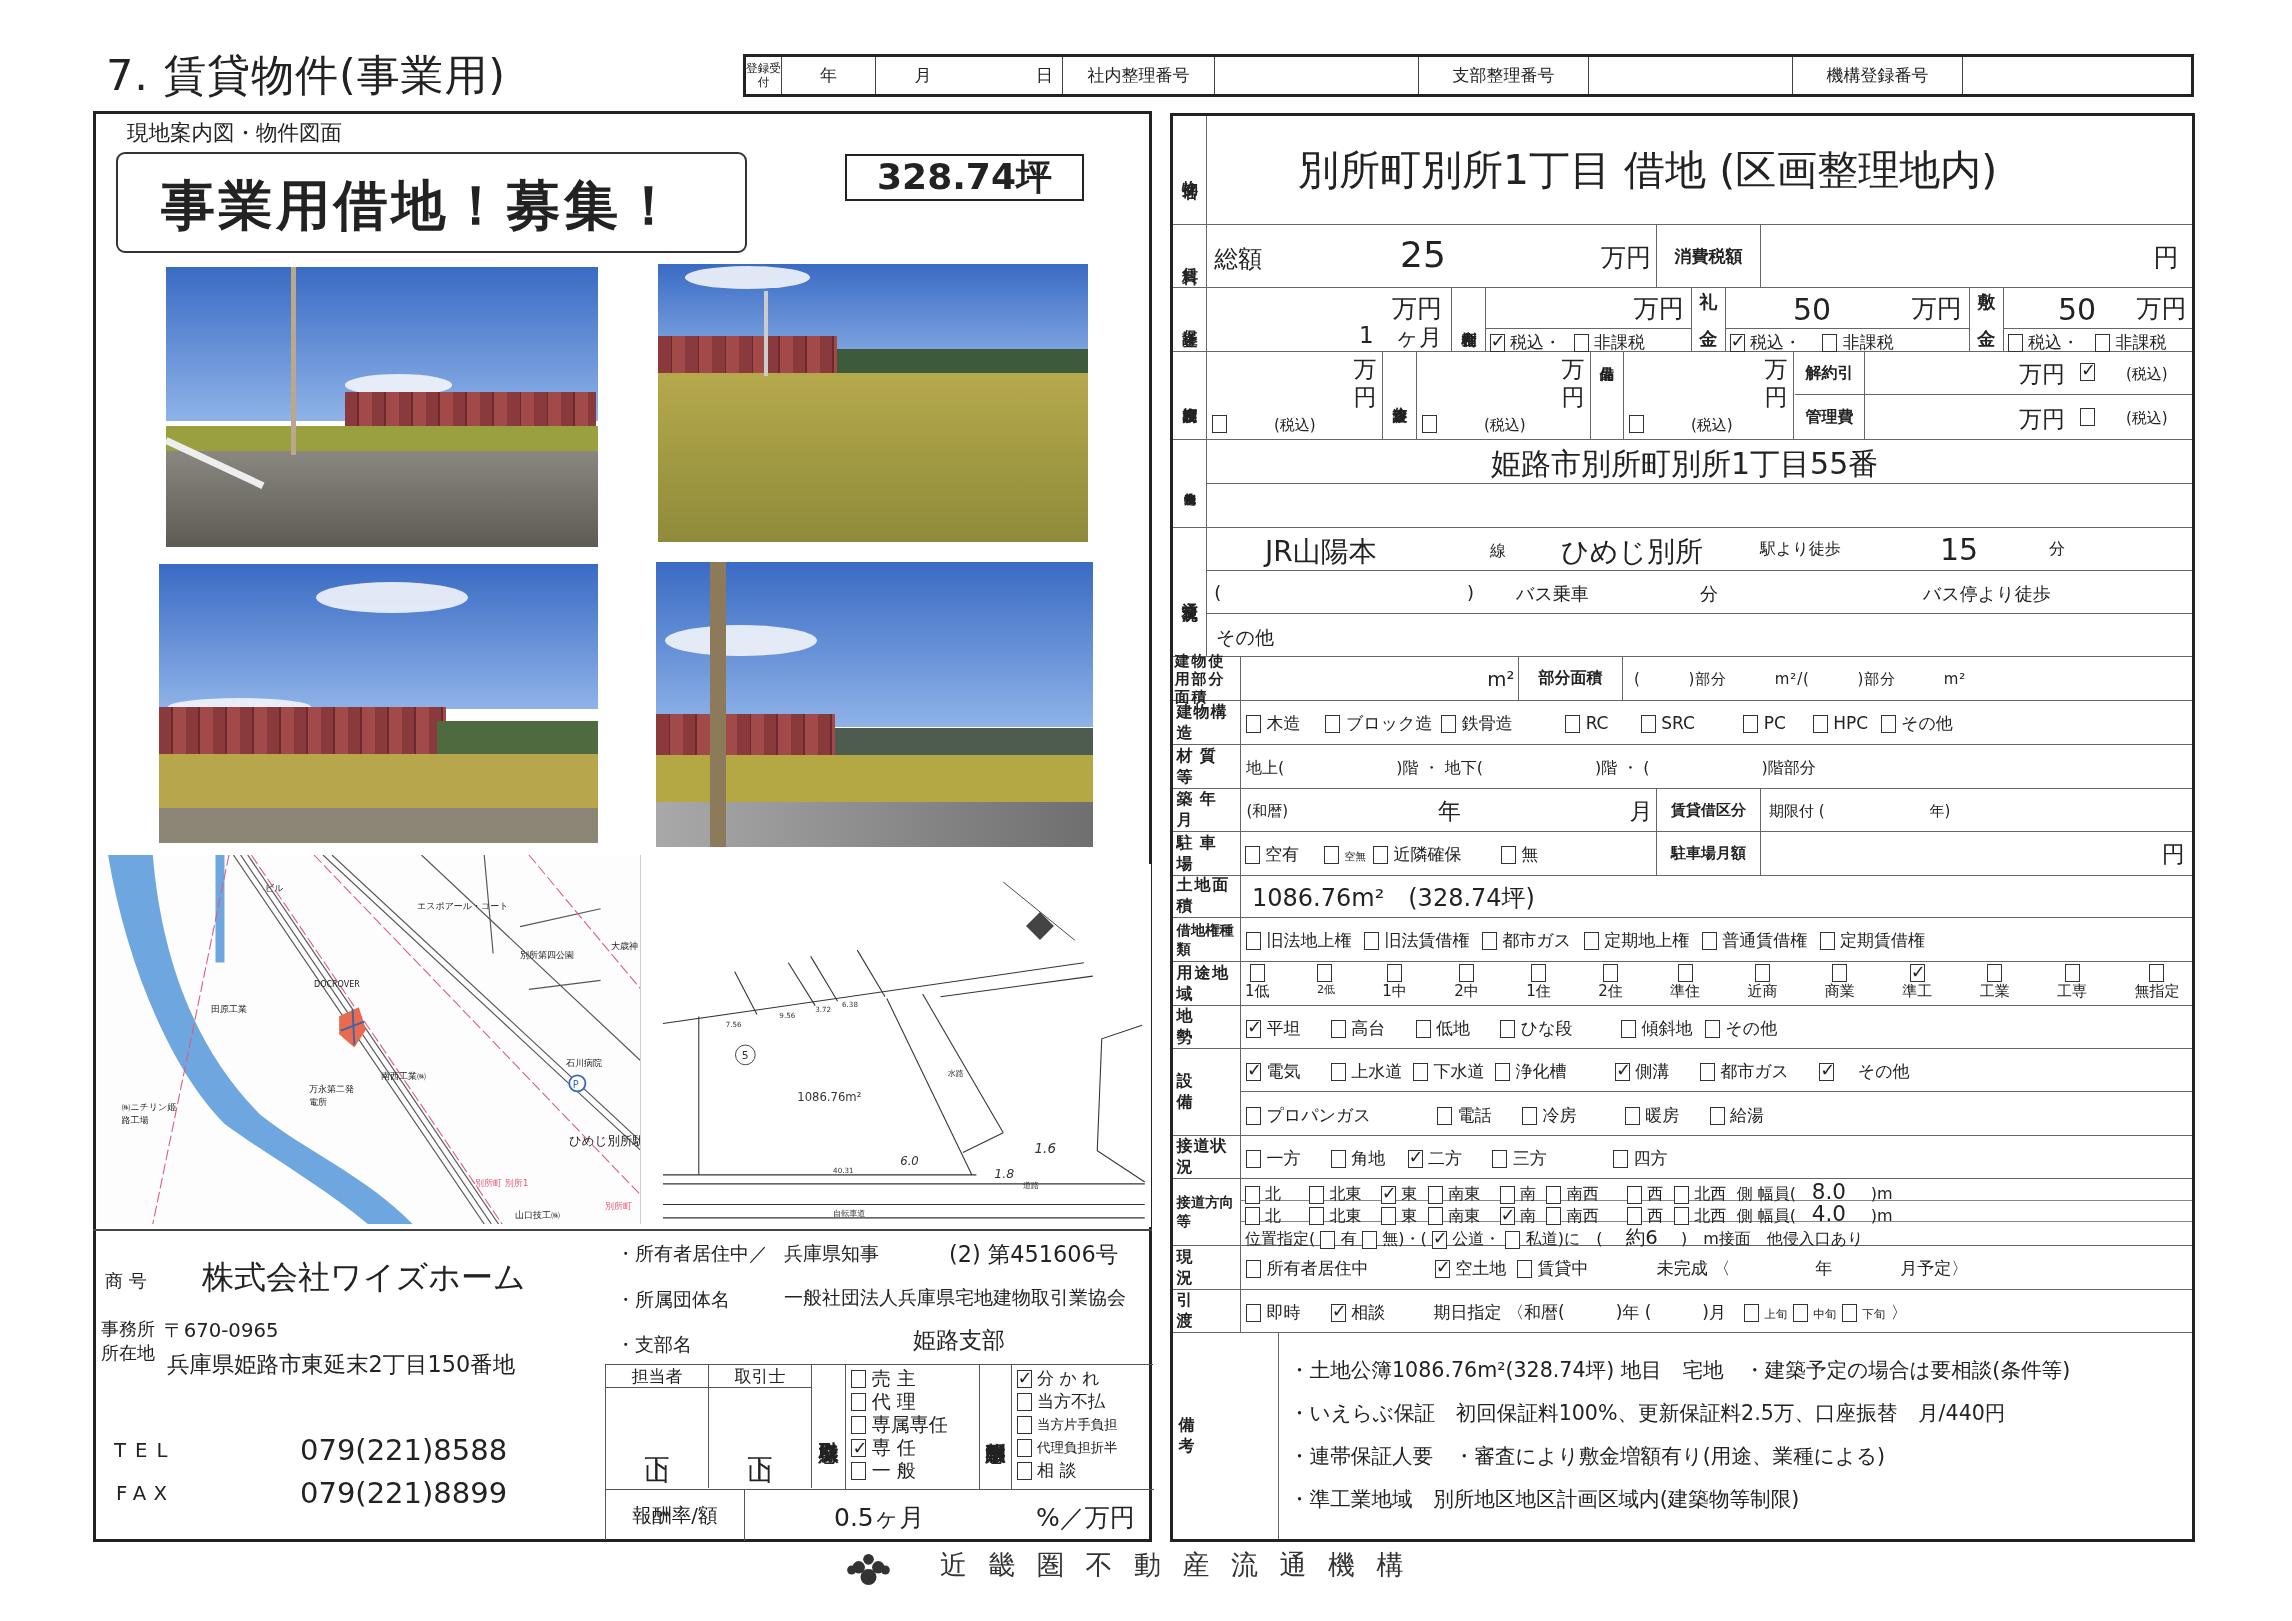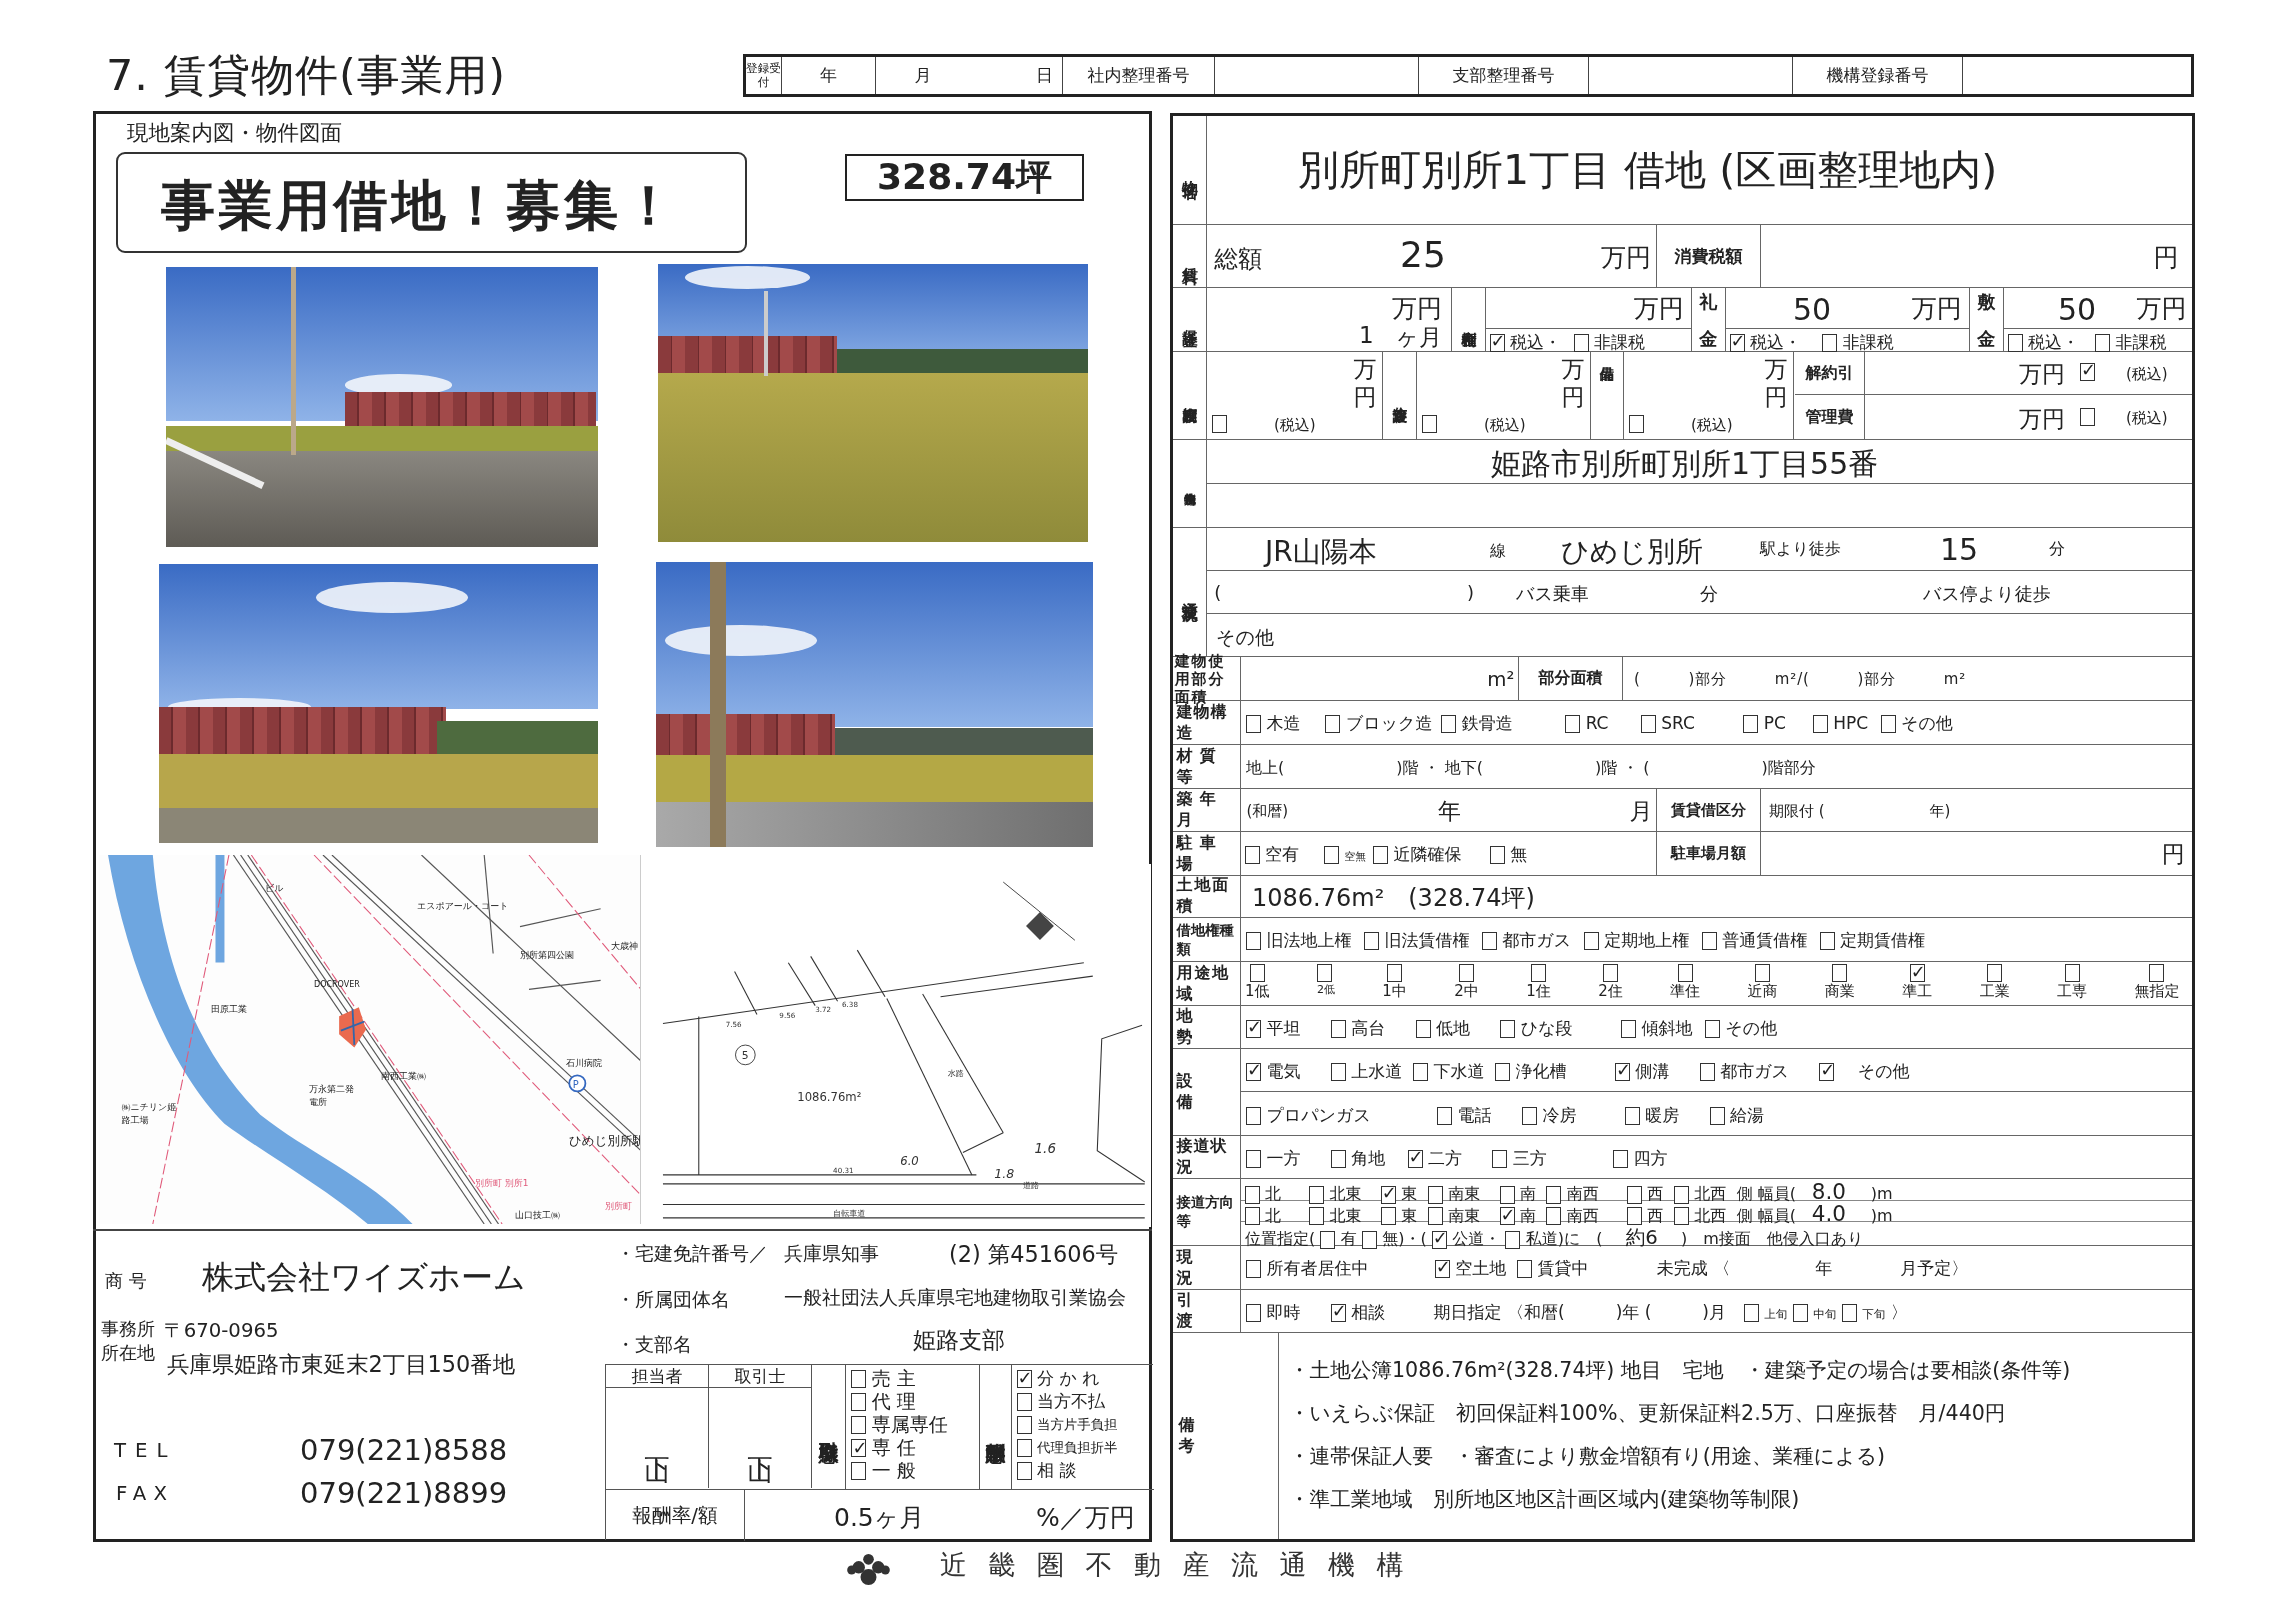"近隣確保" span { margin-right: 23px -> 34px }
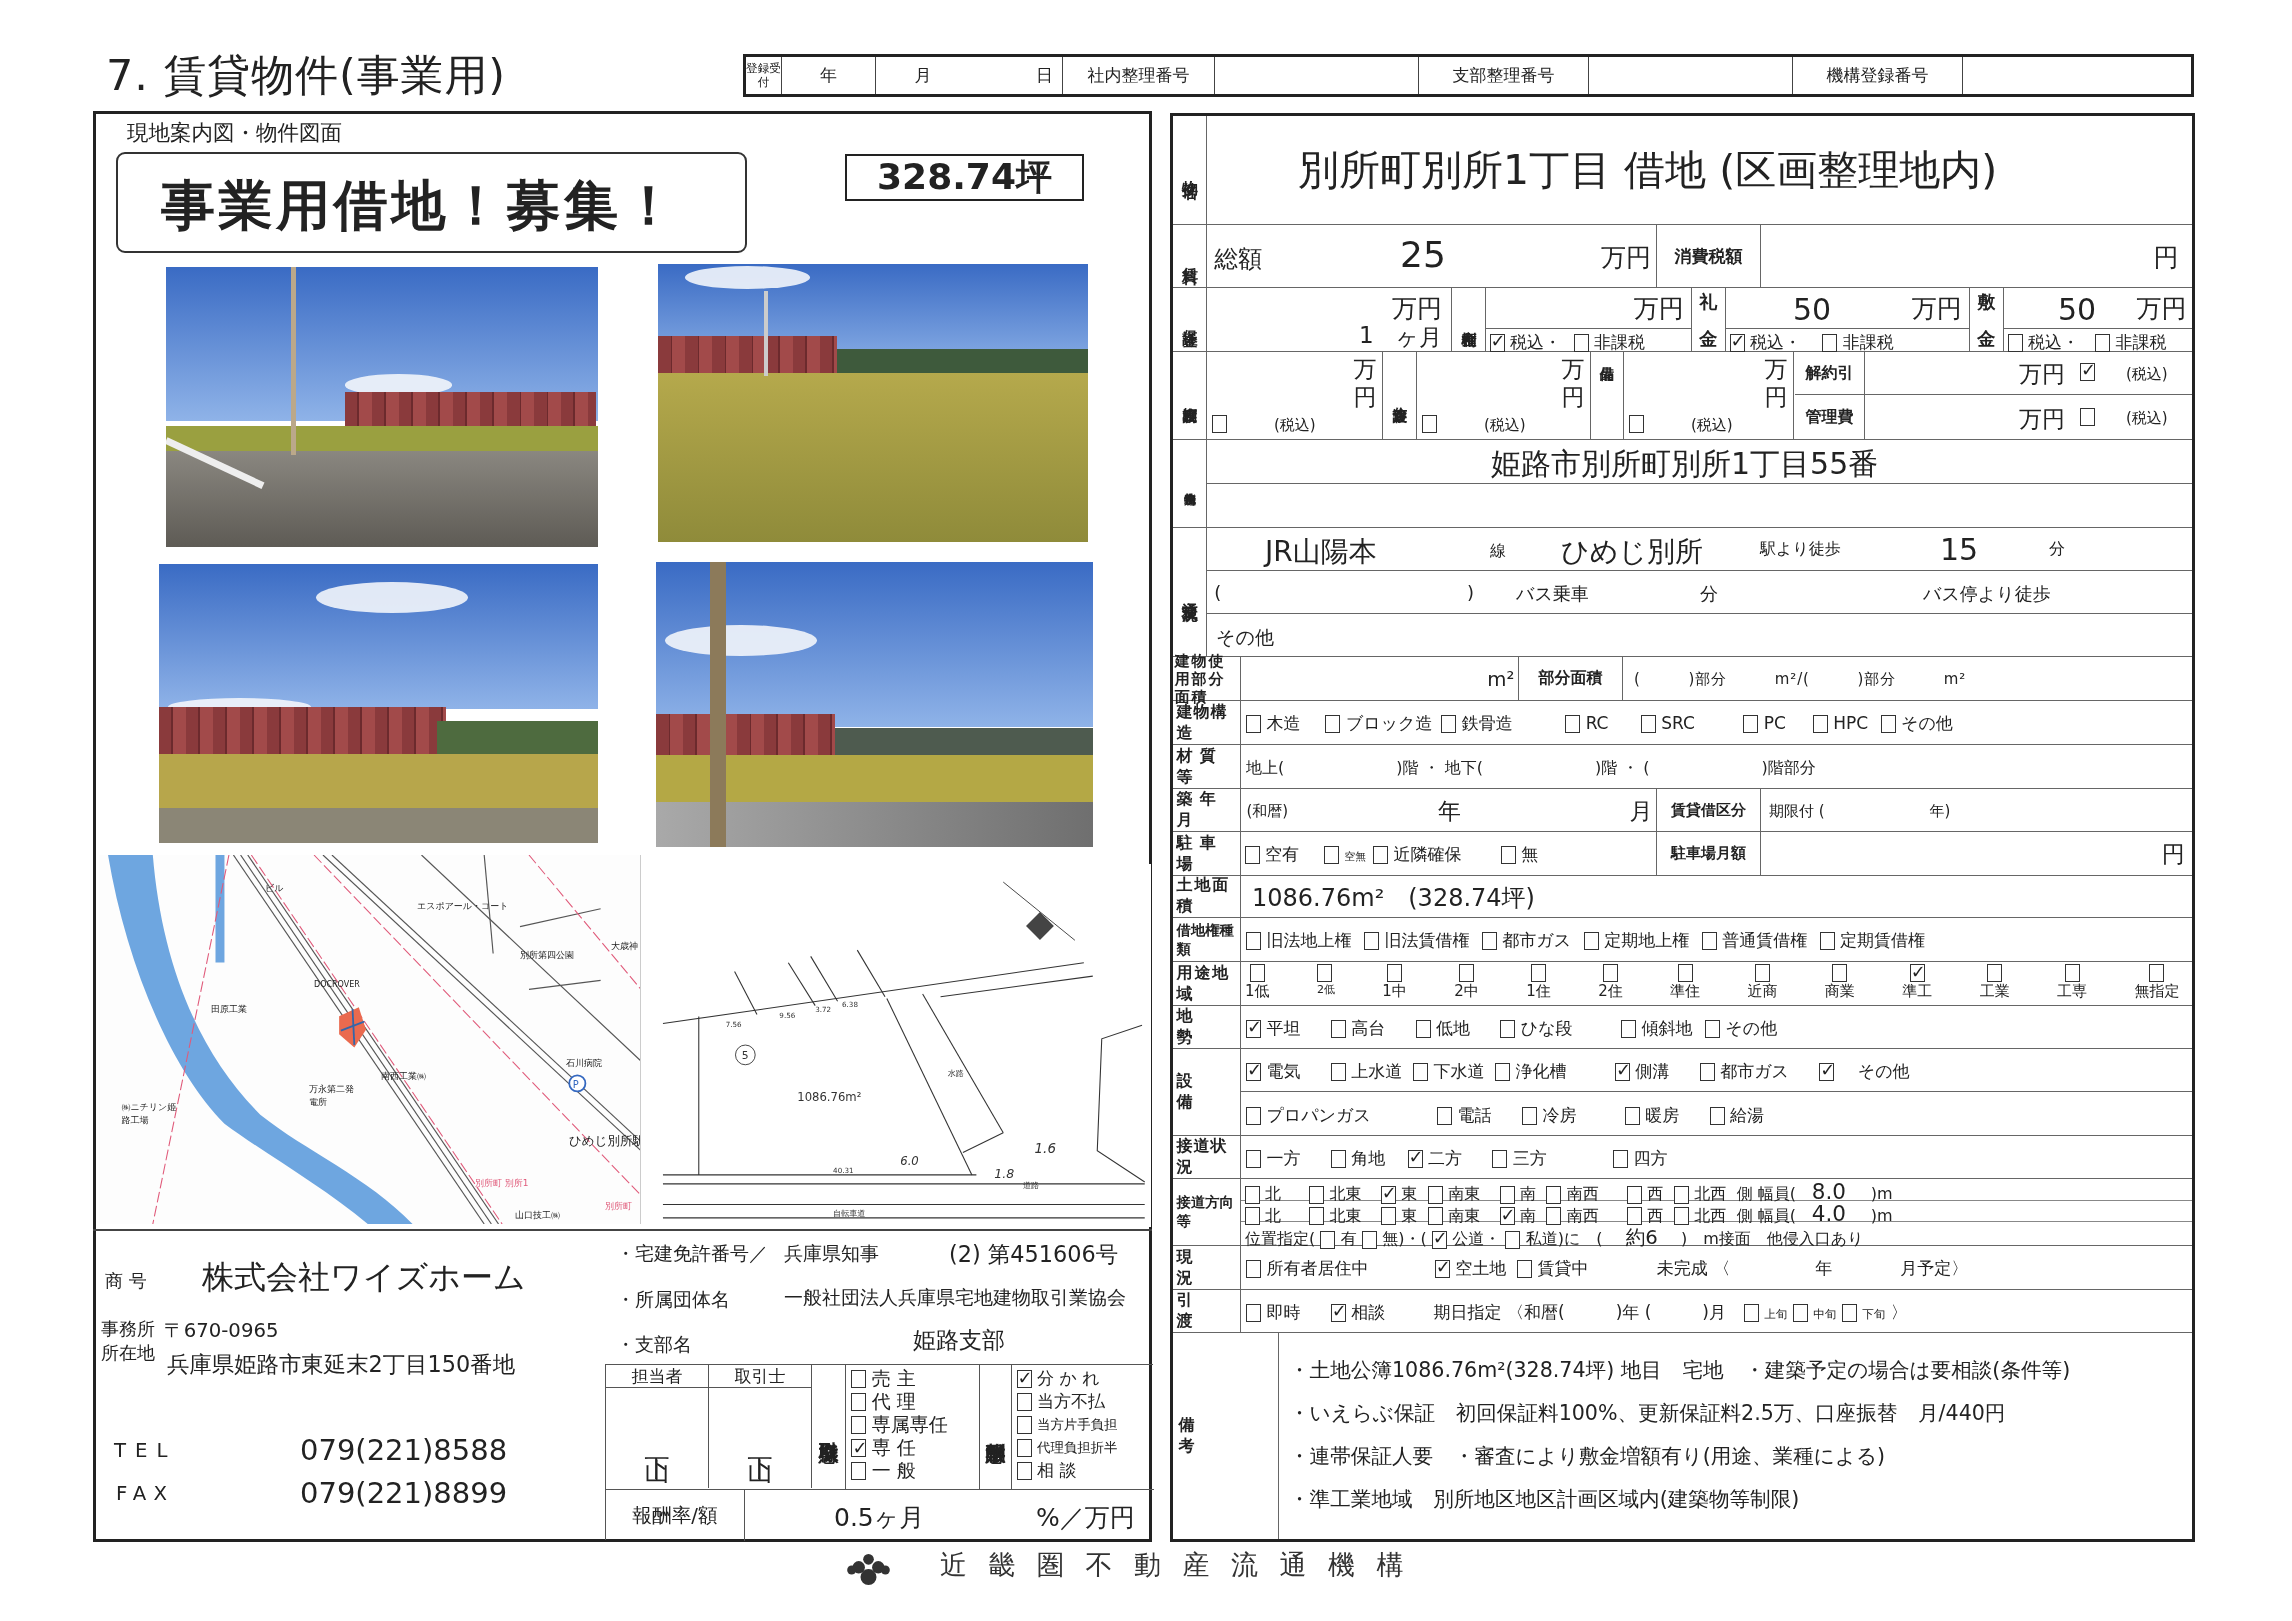"・宅建免許番号／" span.t { text: 宅建免許番号 -> 所有者居住中 }
